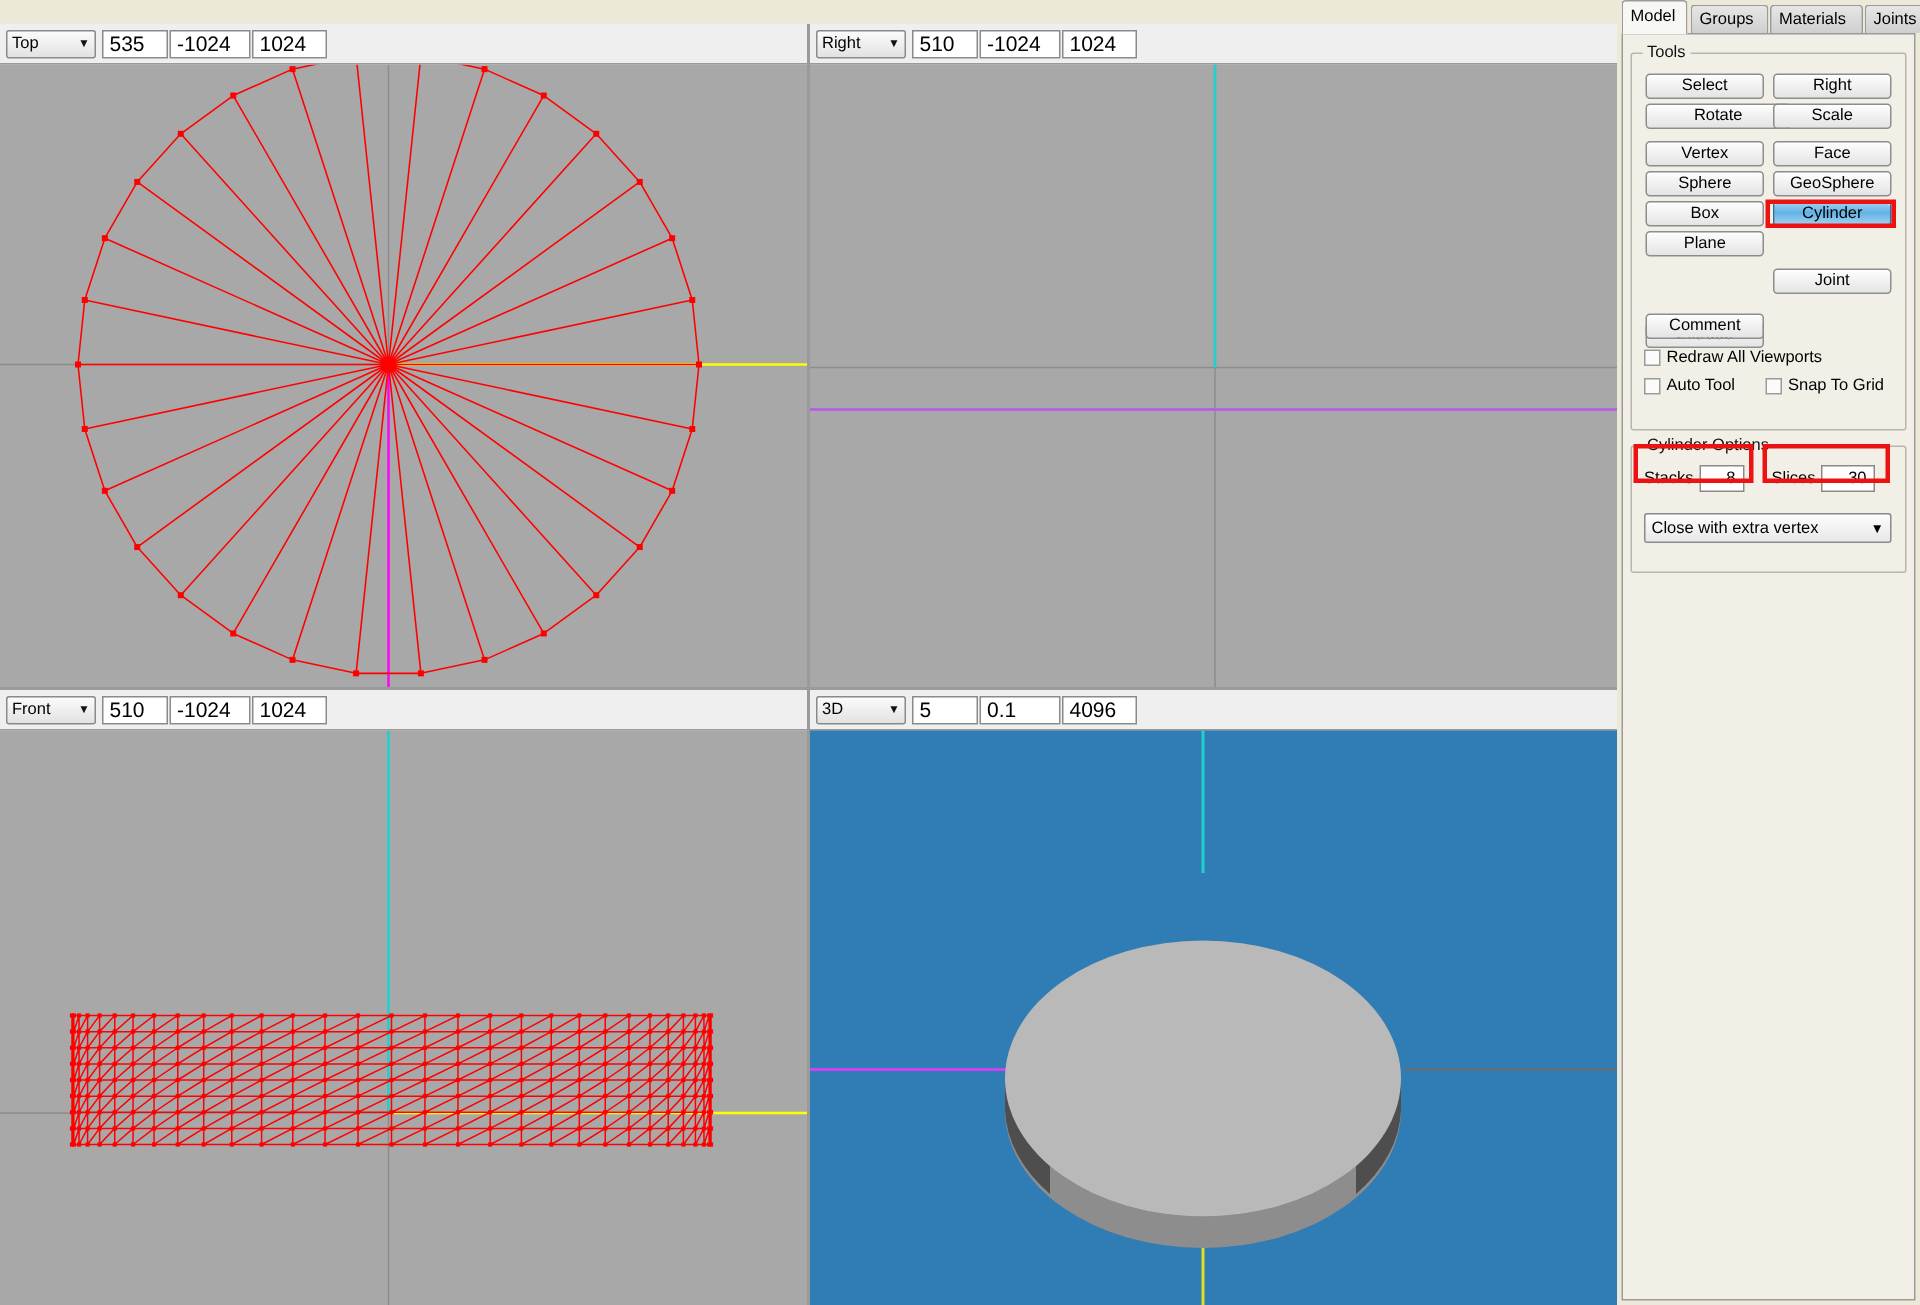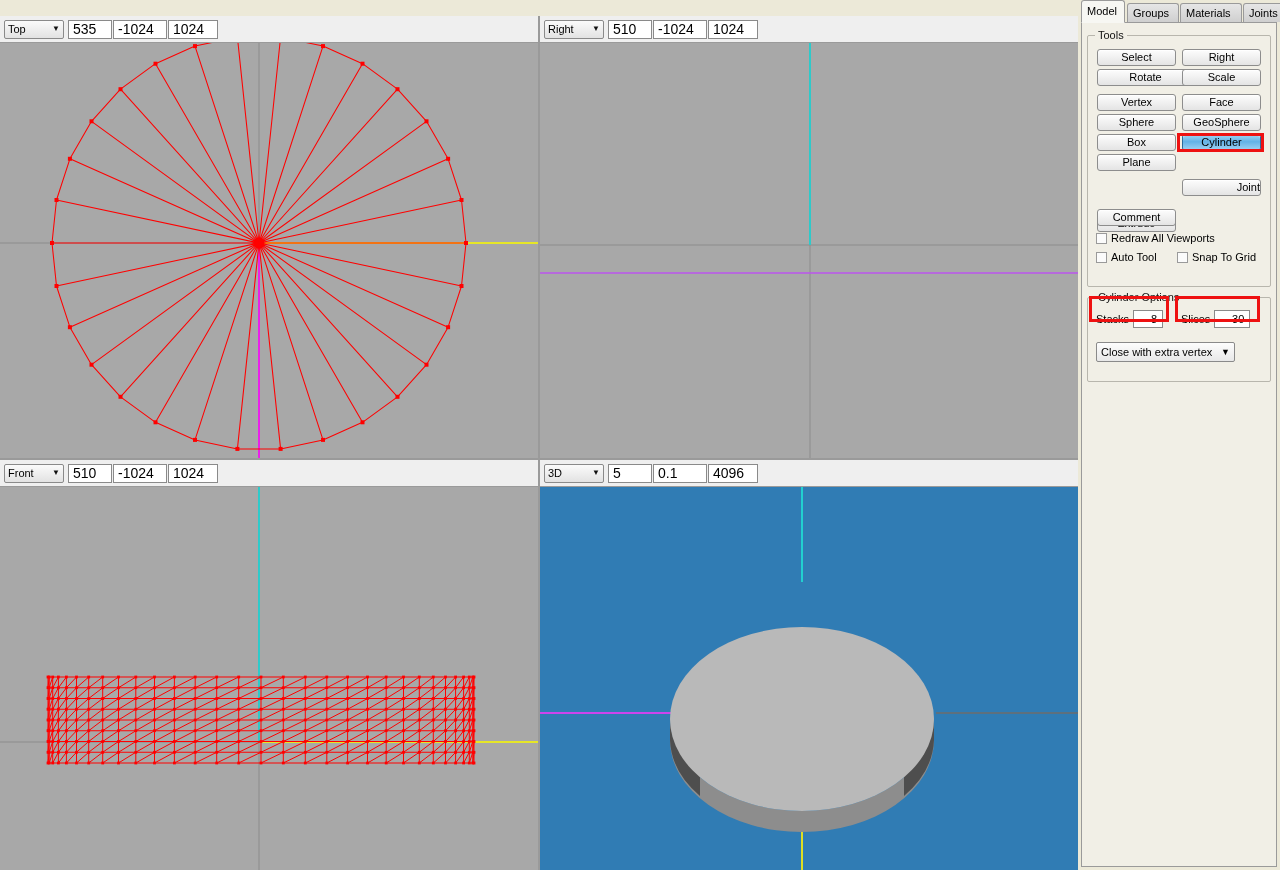"Joint" div.btn { text-align: right -> none }
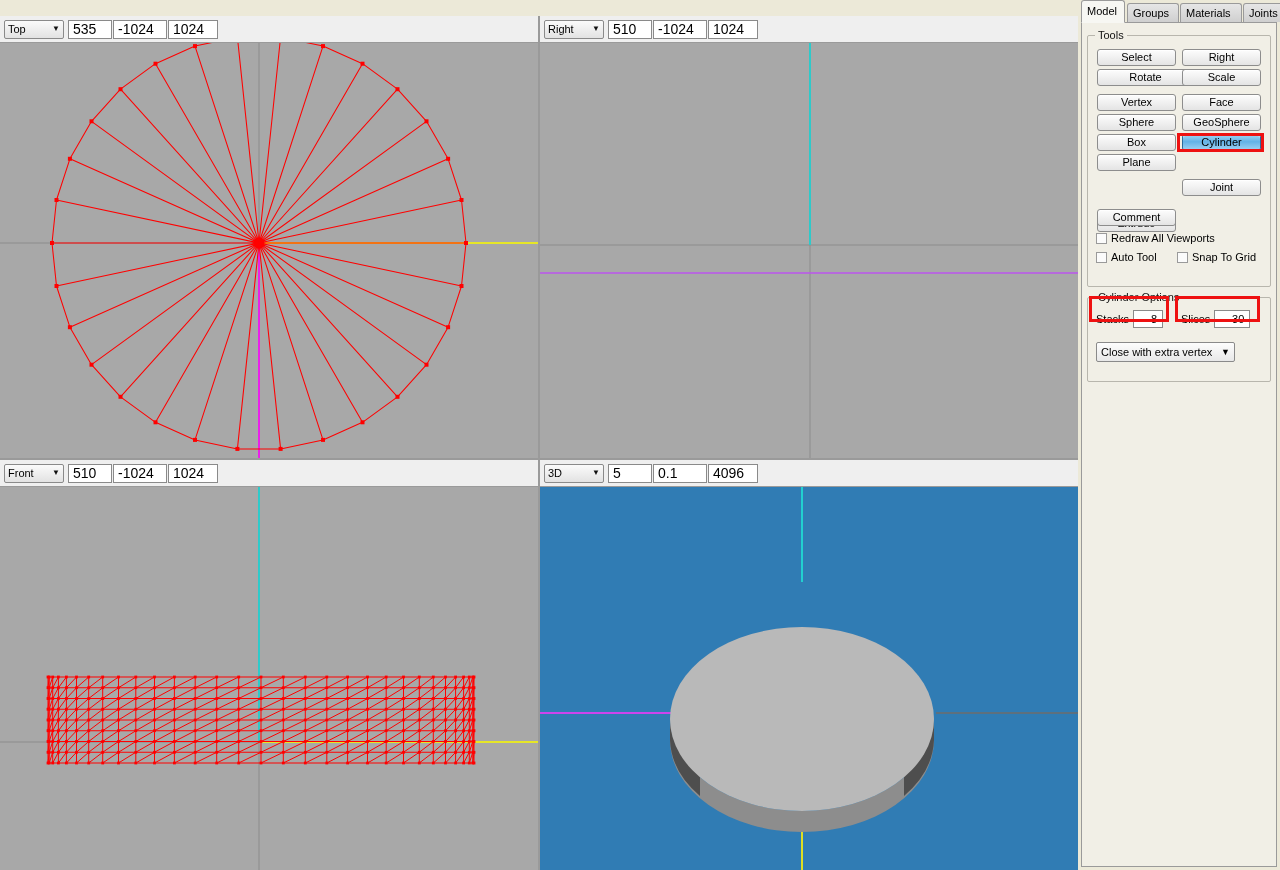"Close with extra vertex" div.combo { width: 139px -> 165px }
